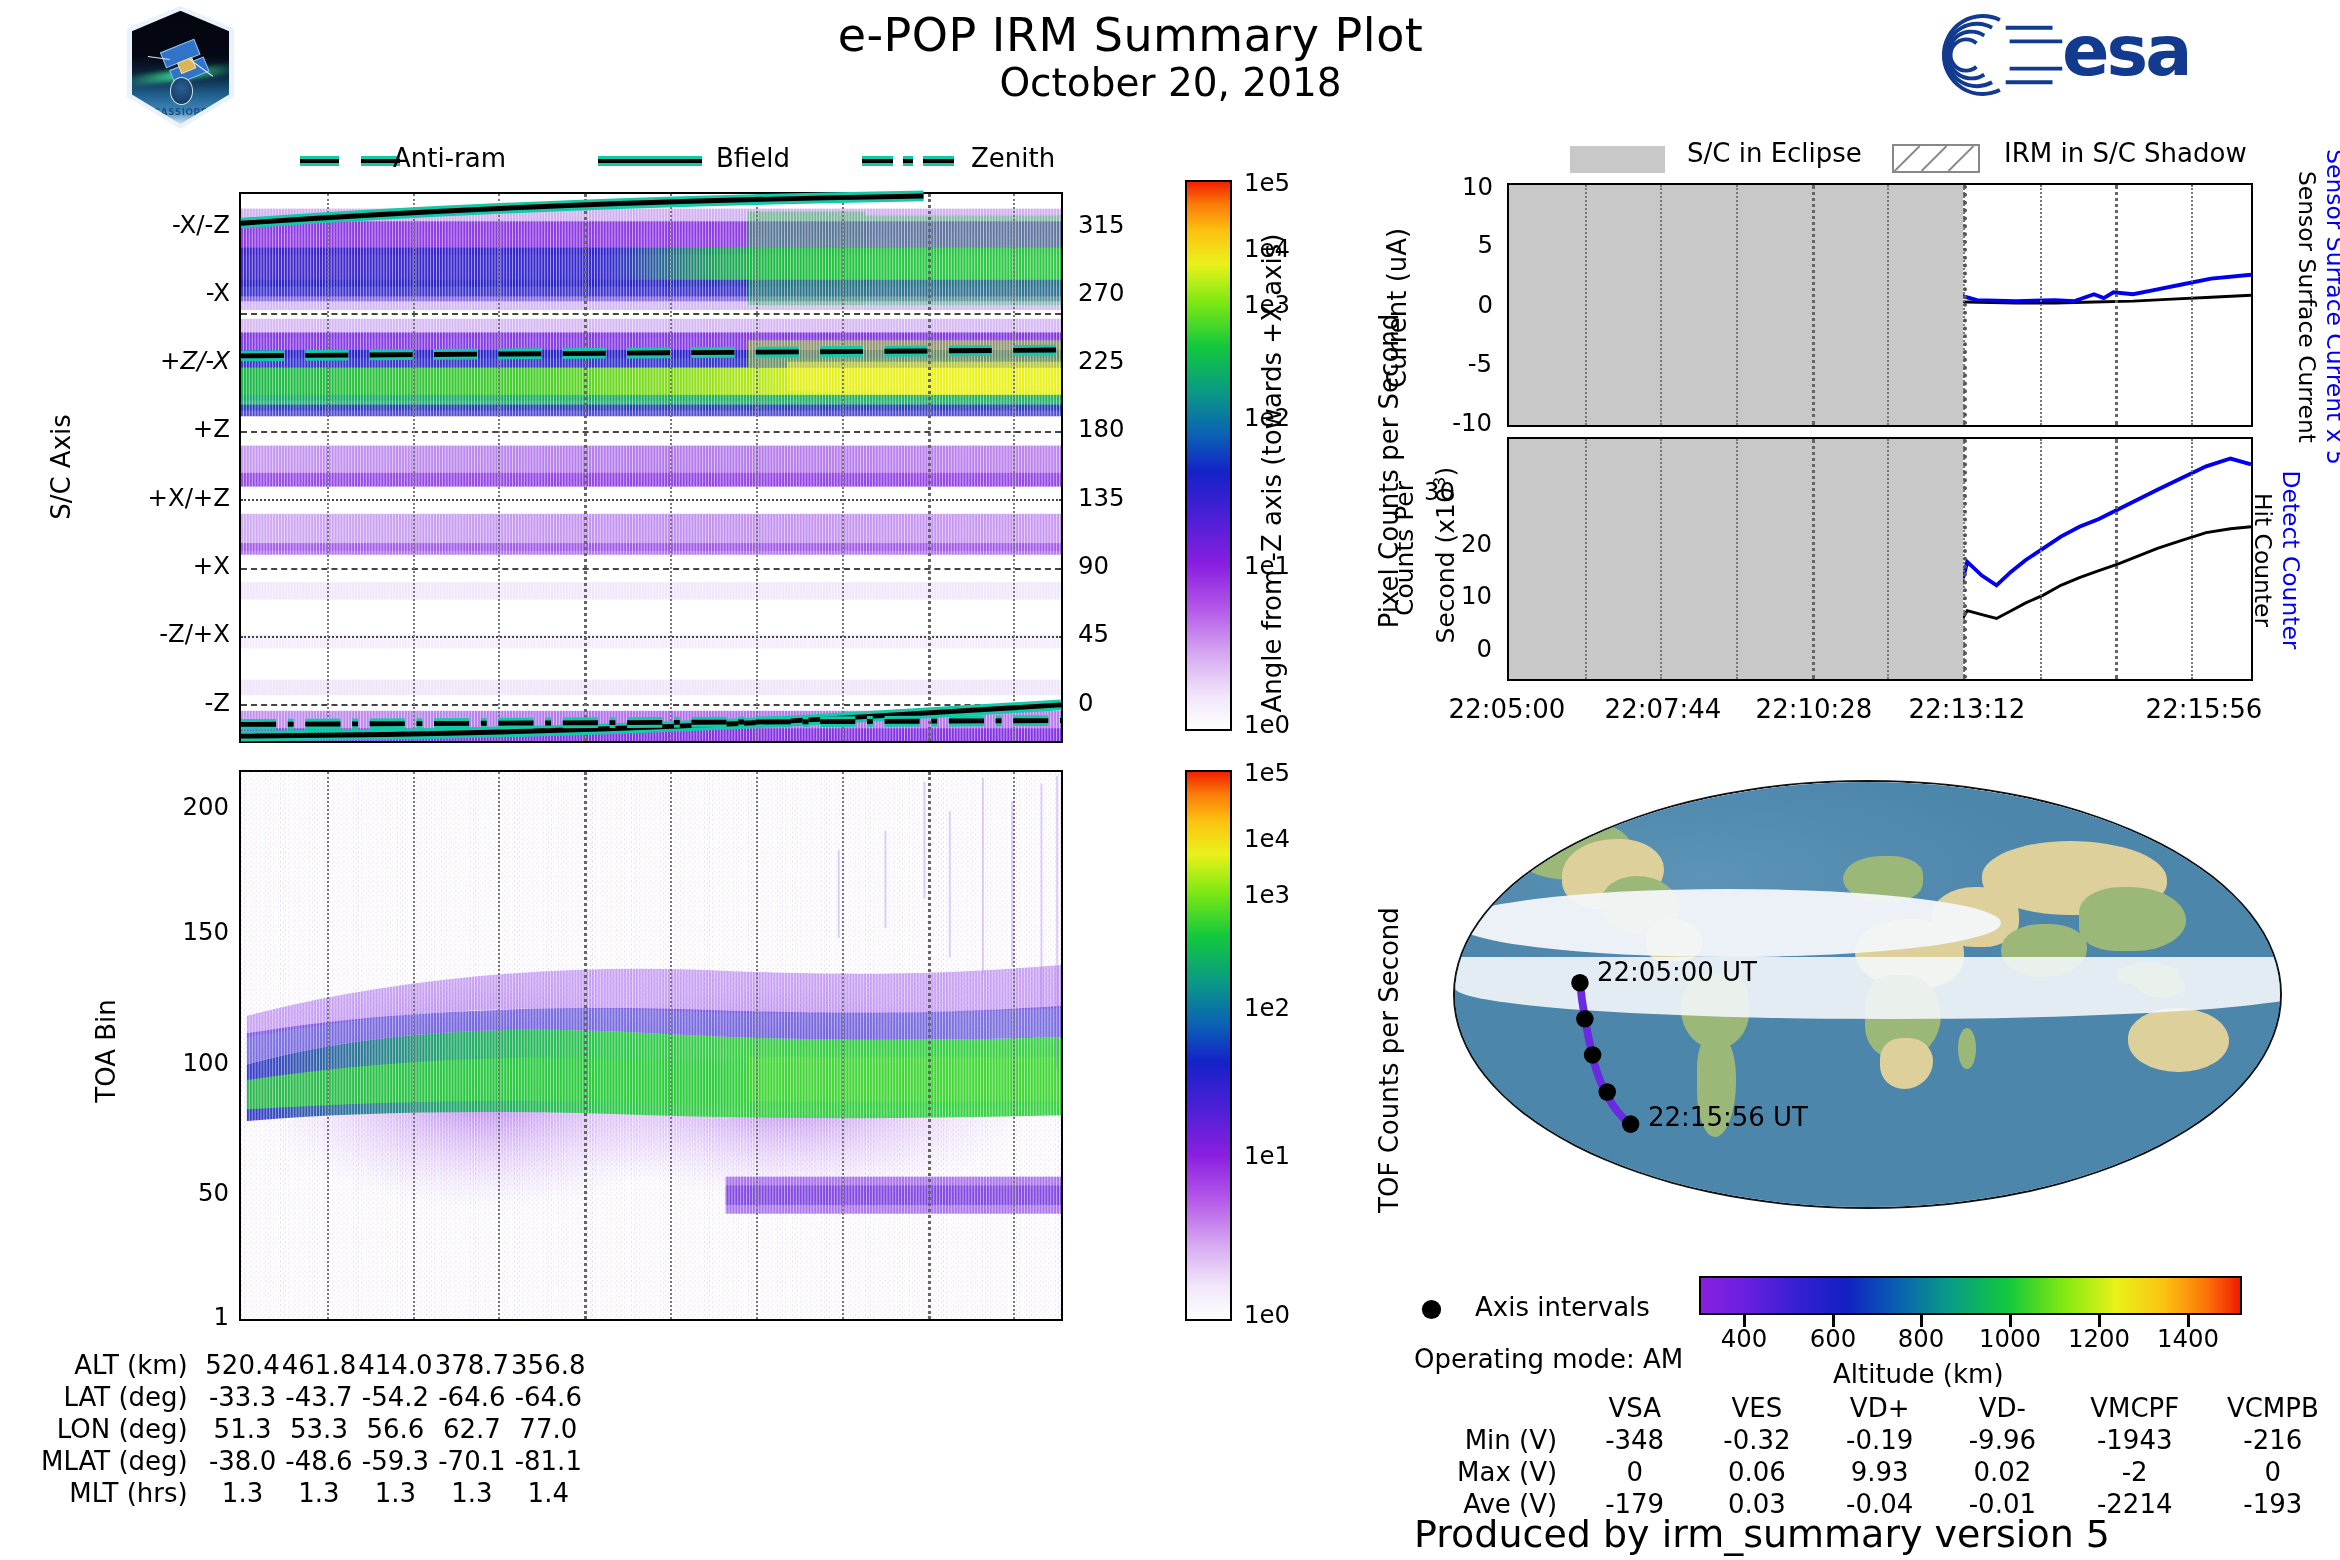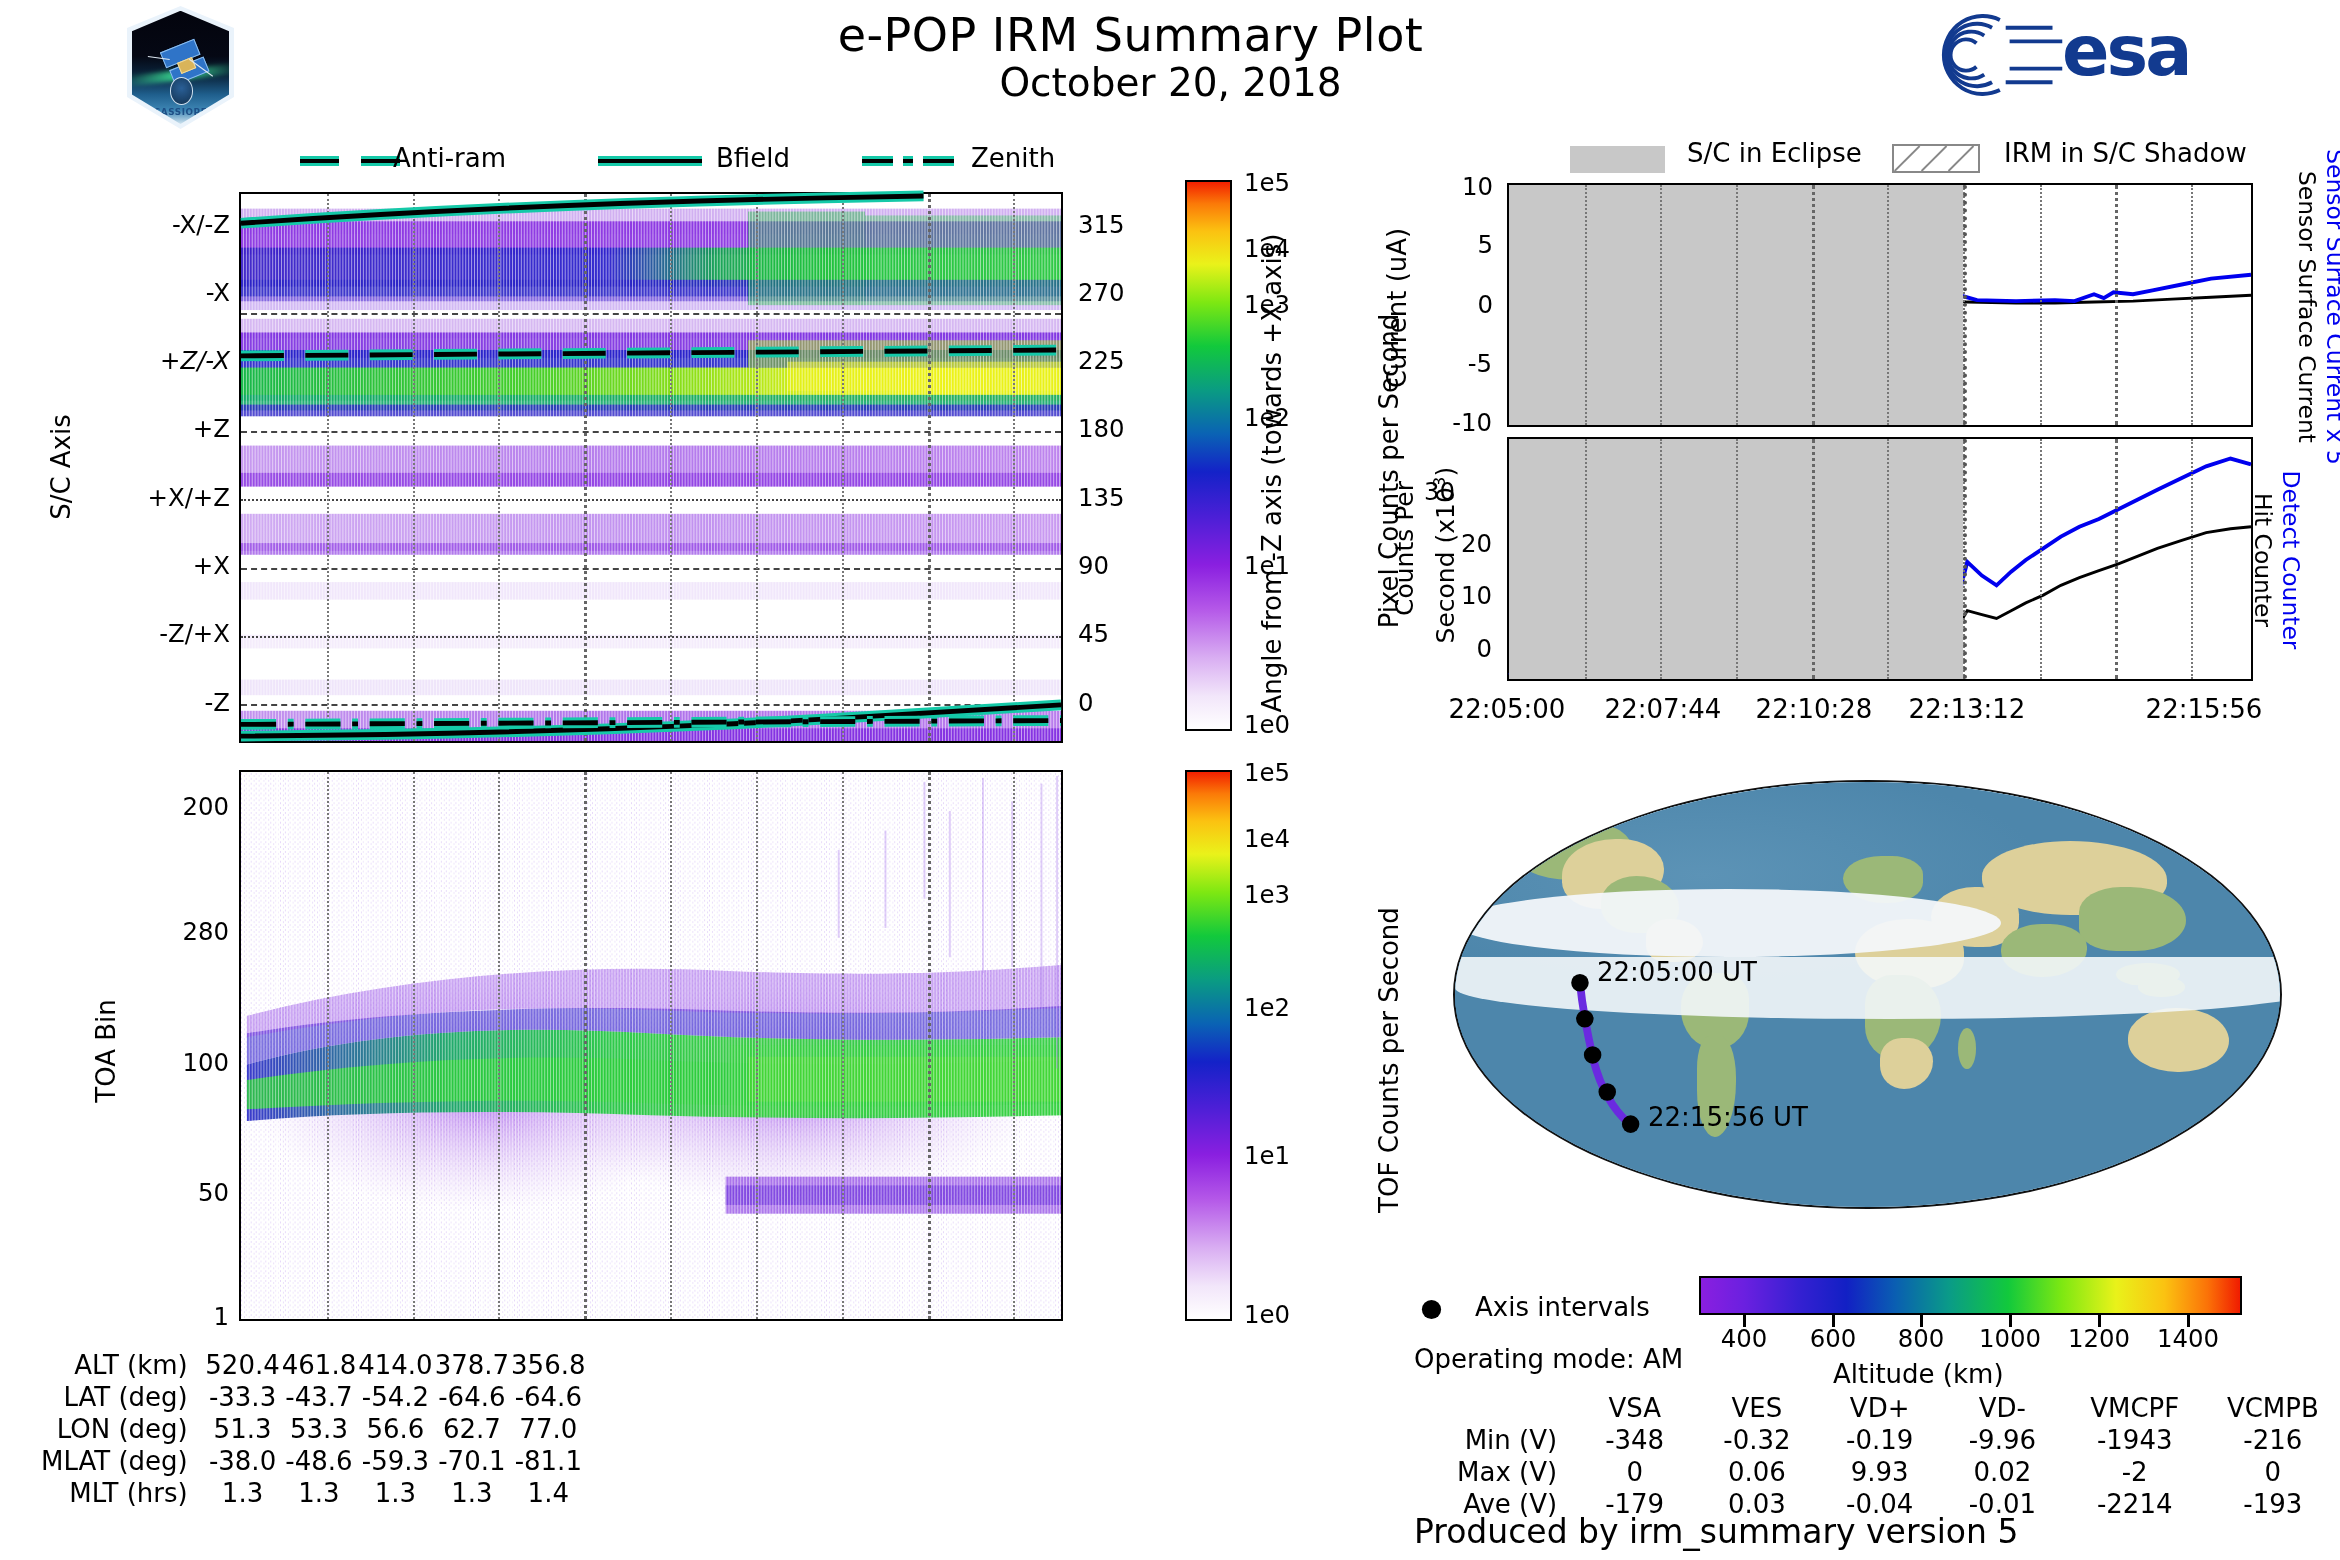"280" div.abs { text: 280 -> 150 }
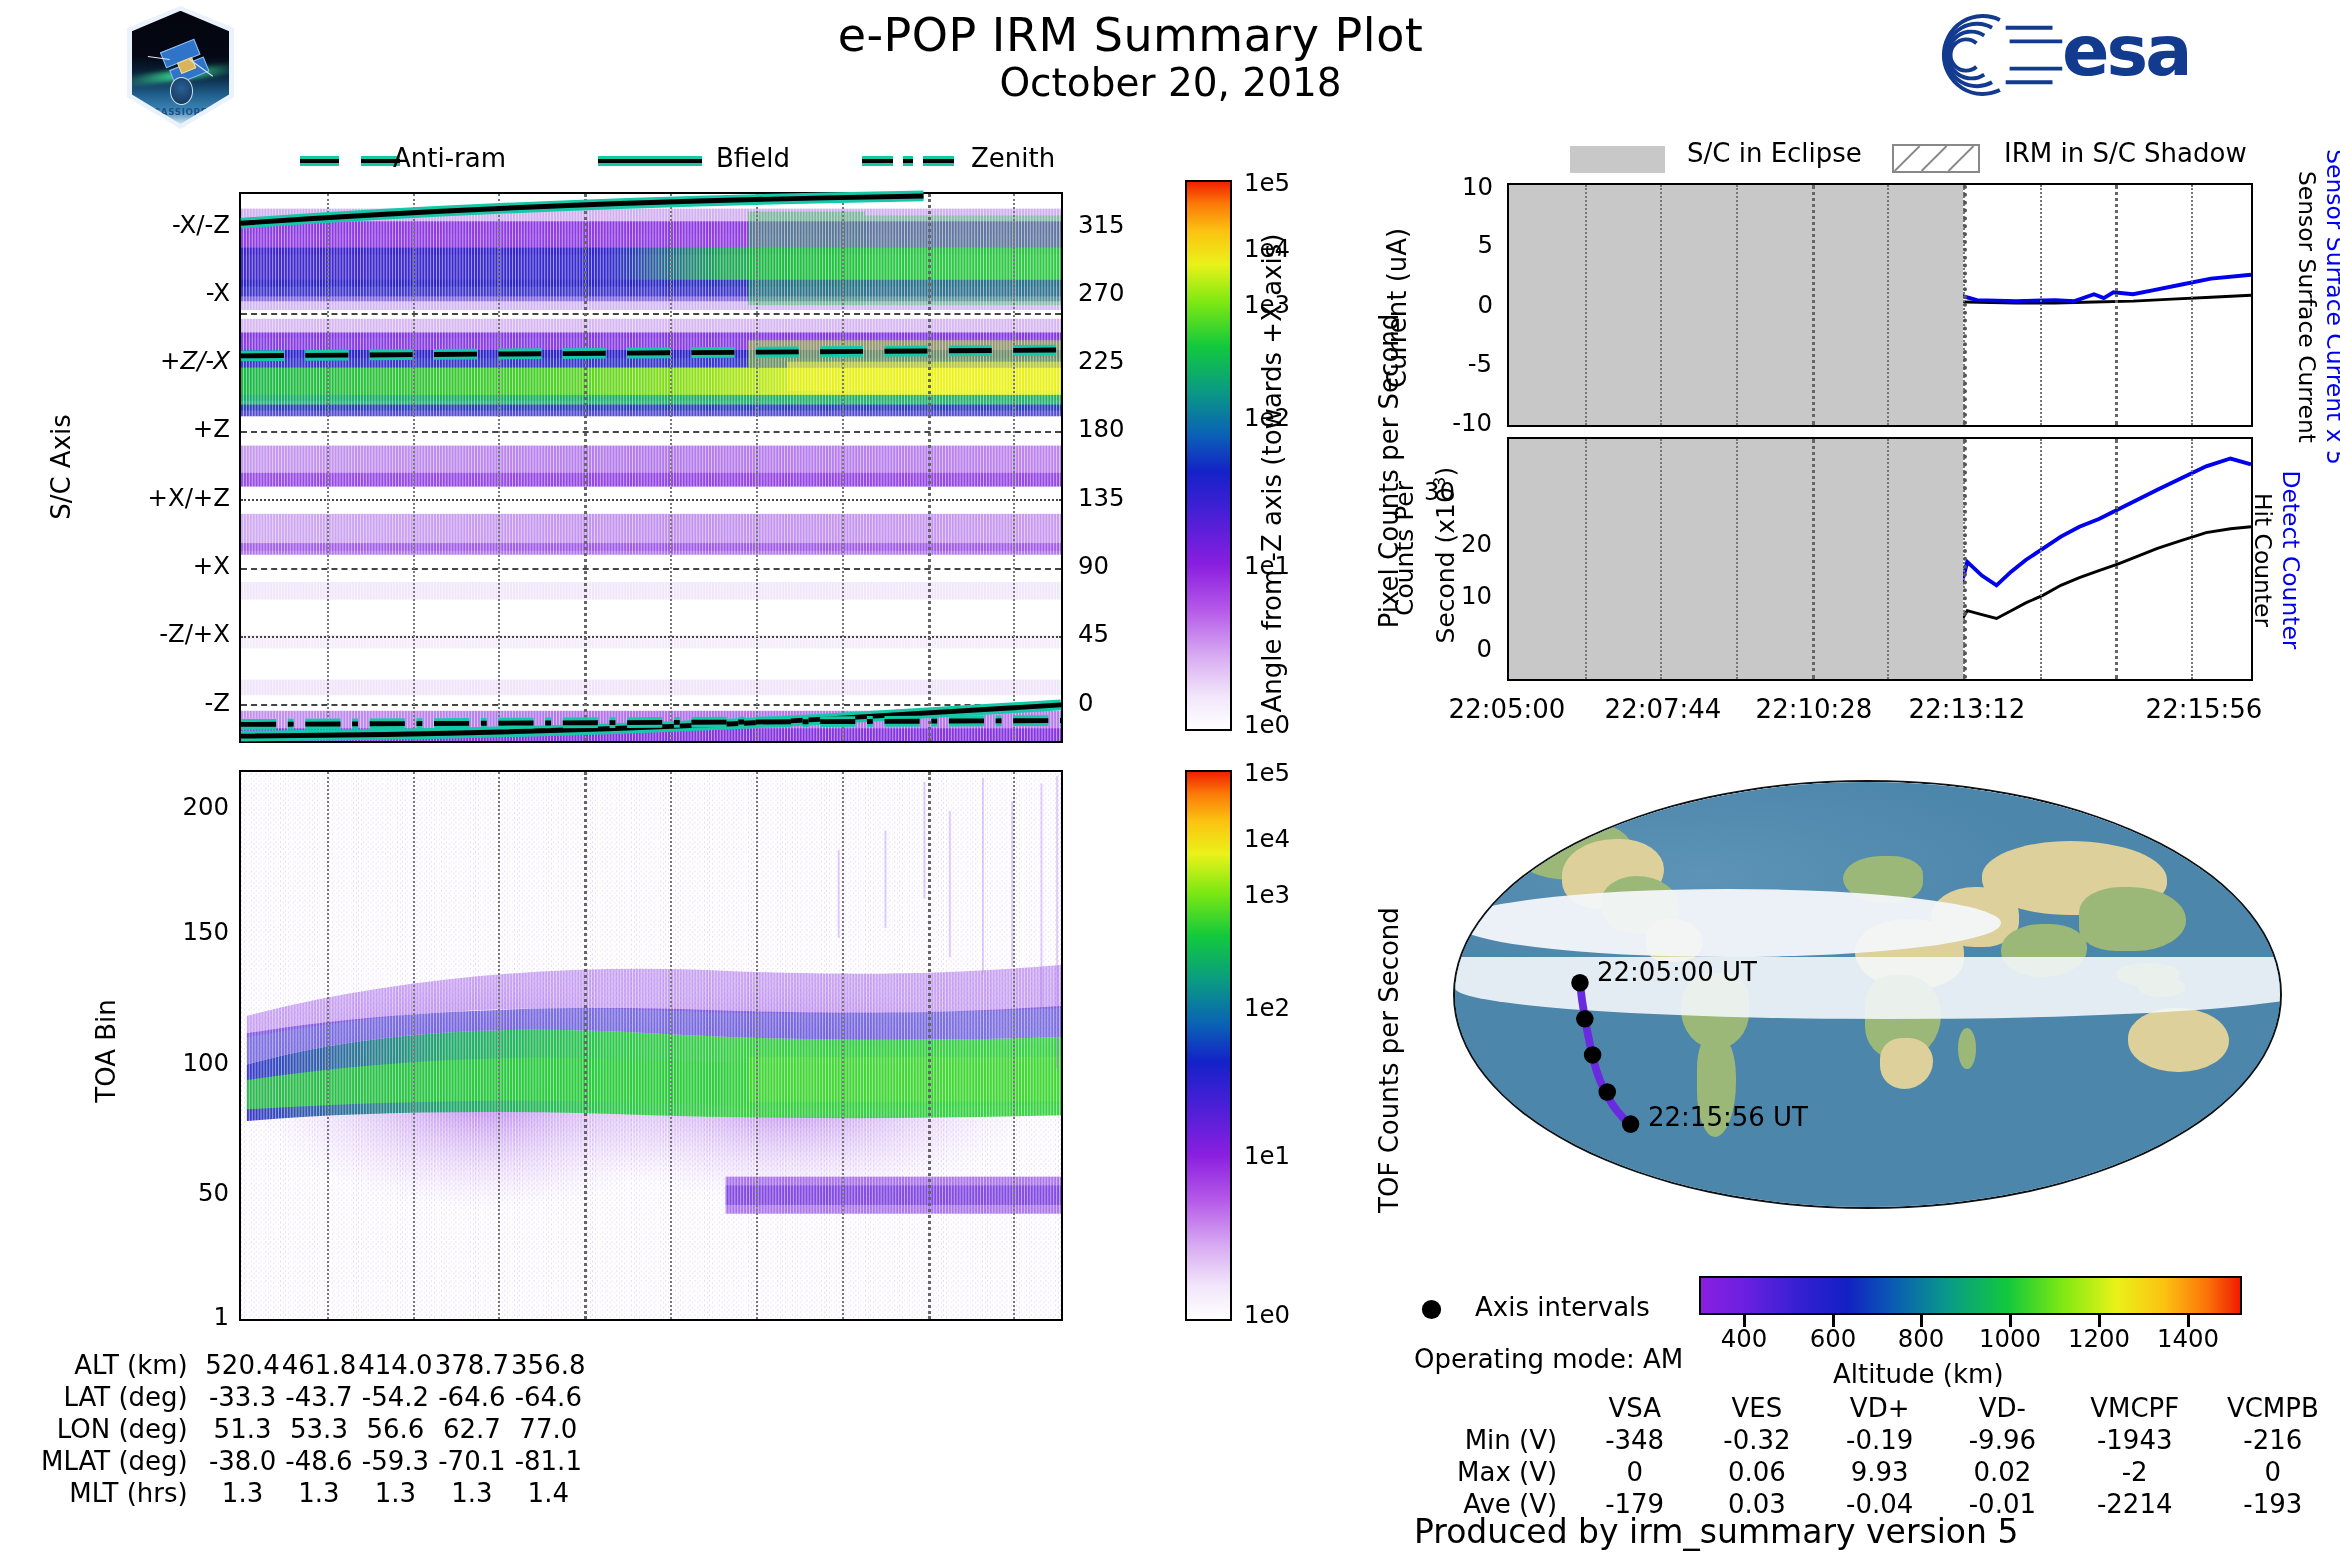"Produced by irm_summary version 5" div.abs { font-size: 33px -> 38px }
